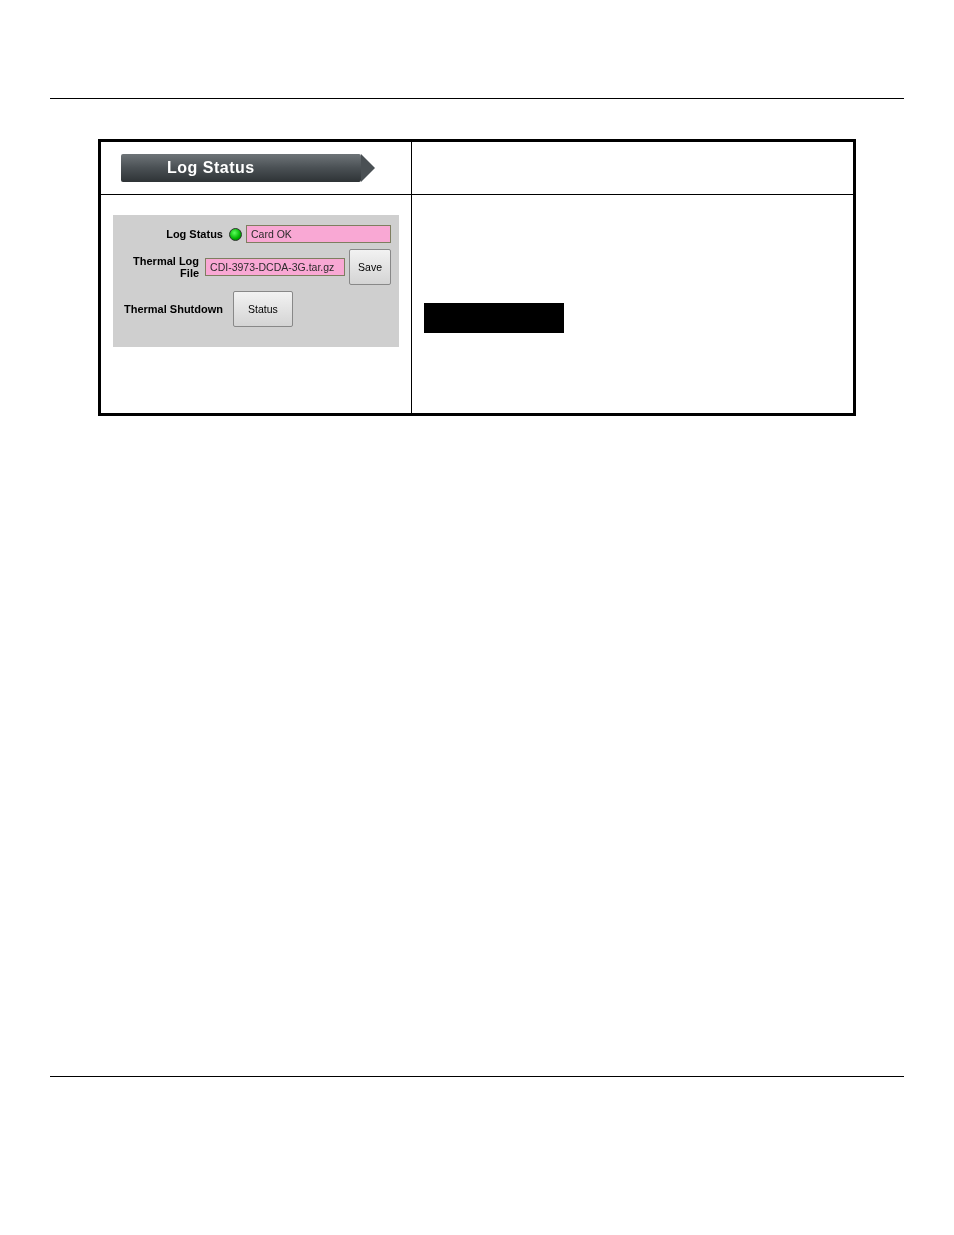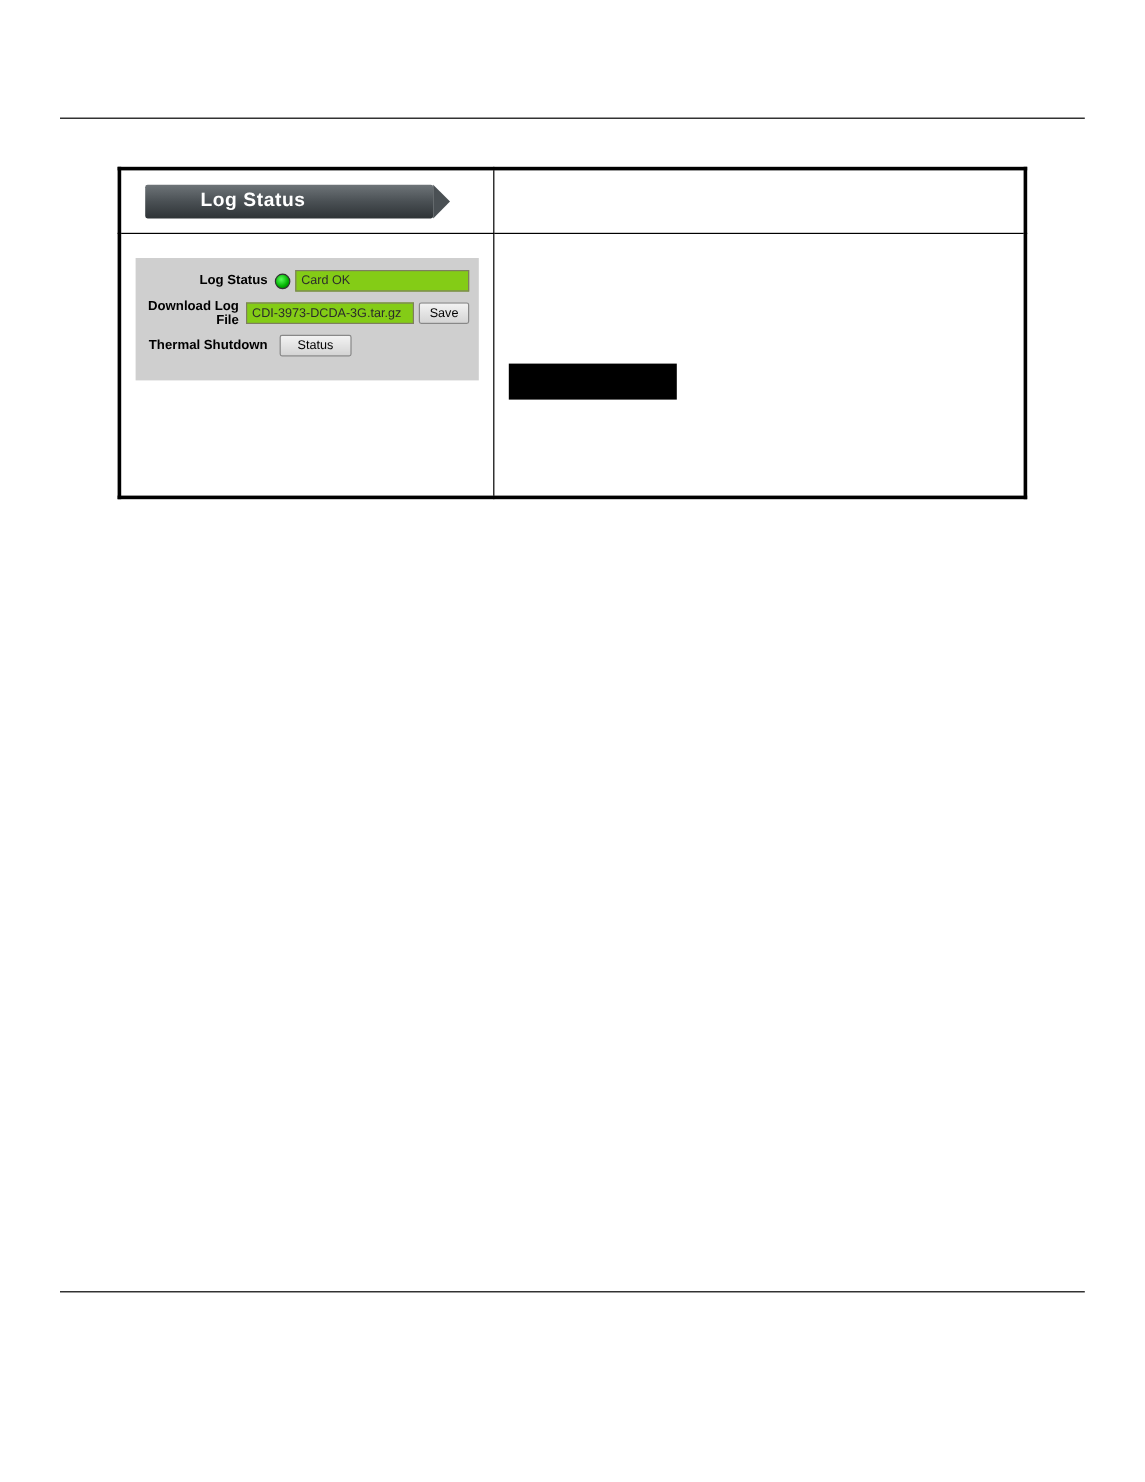"Card OK" .readout { background: #84cc16 -> #f9a8d4 }
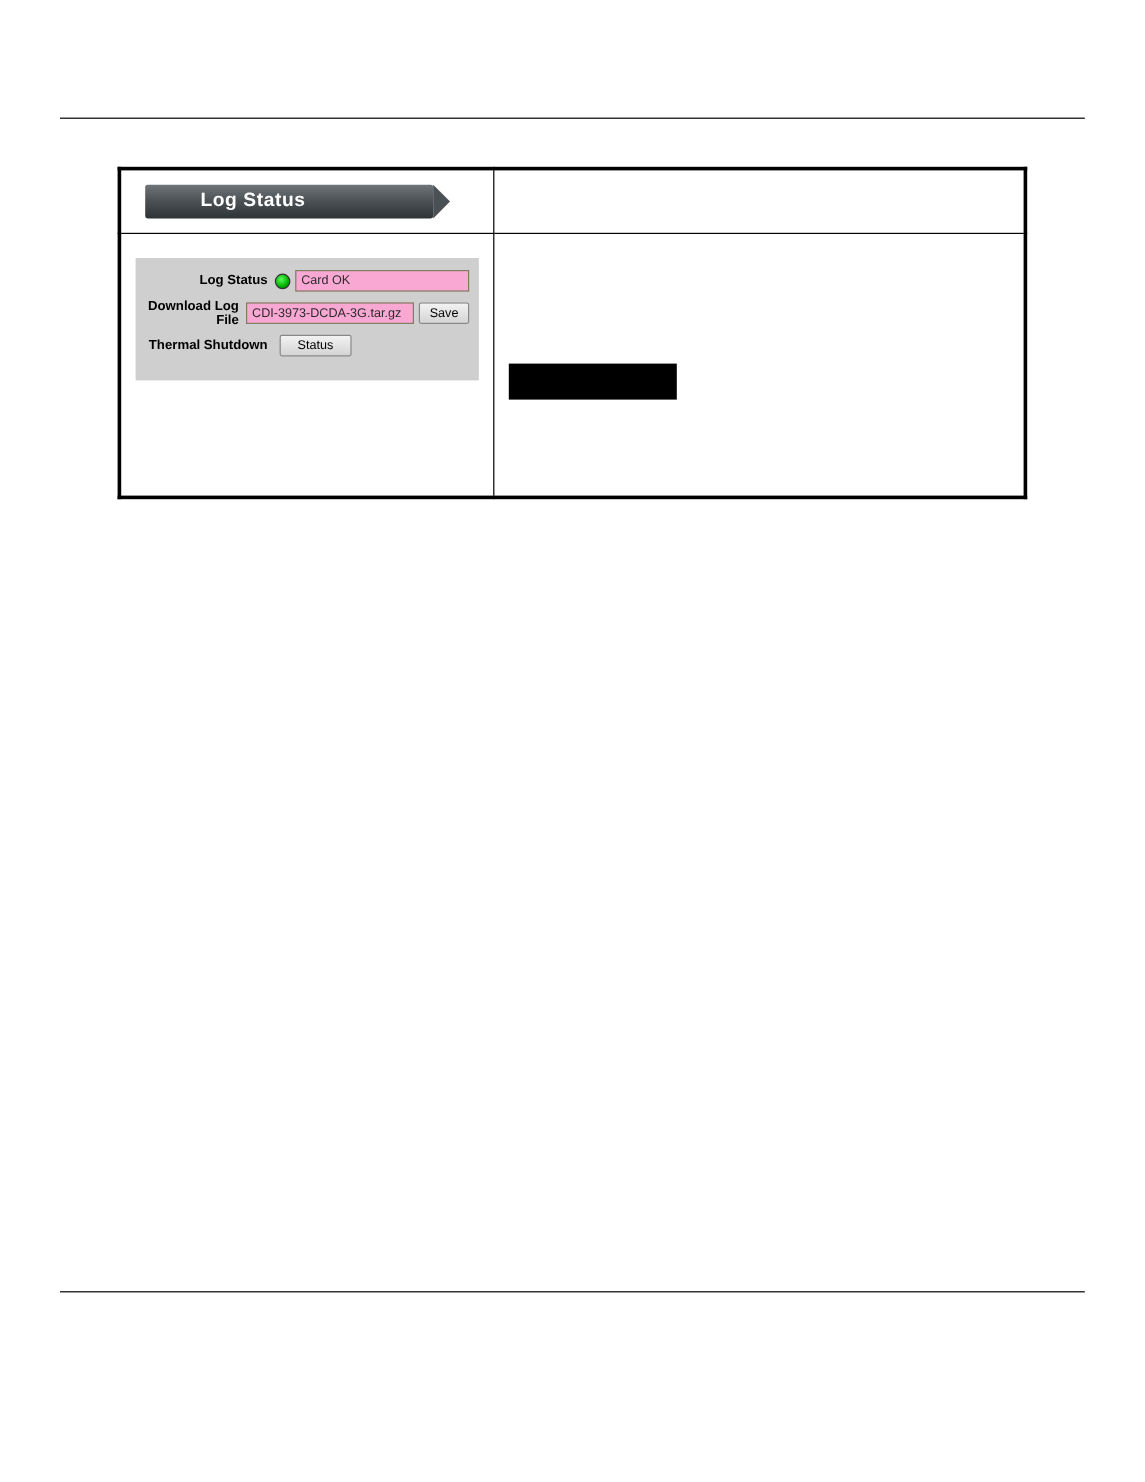"Download Log File" div.panel-label { text: Download -> Thermal }
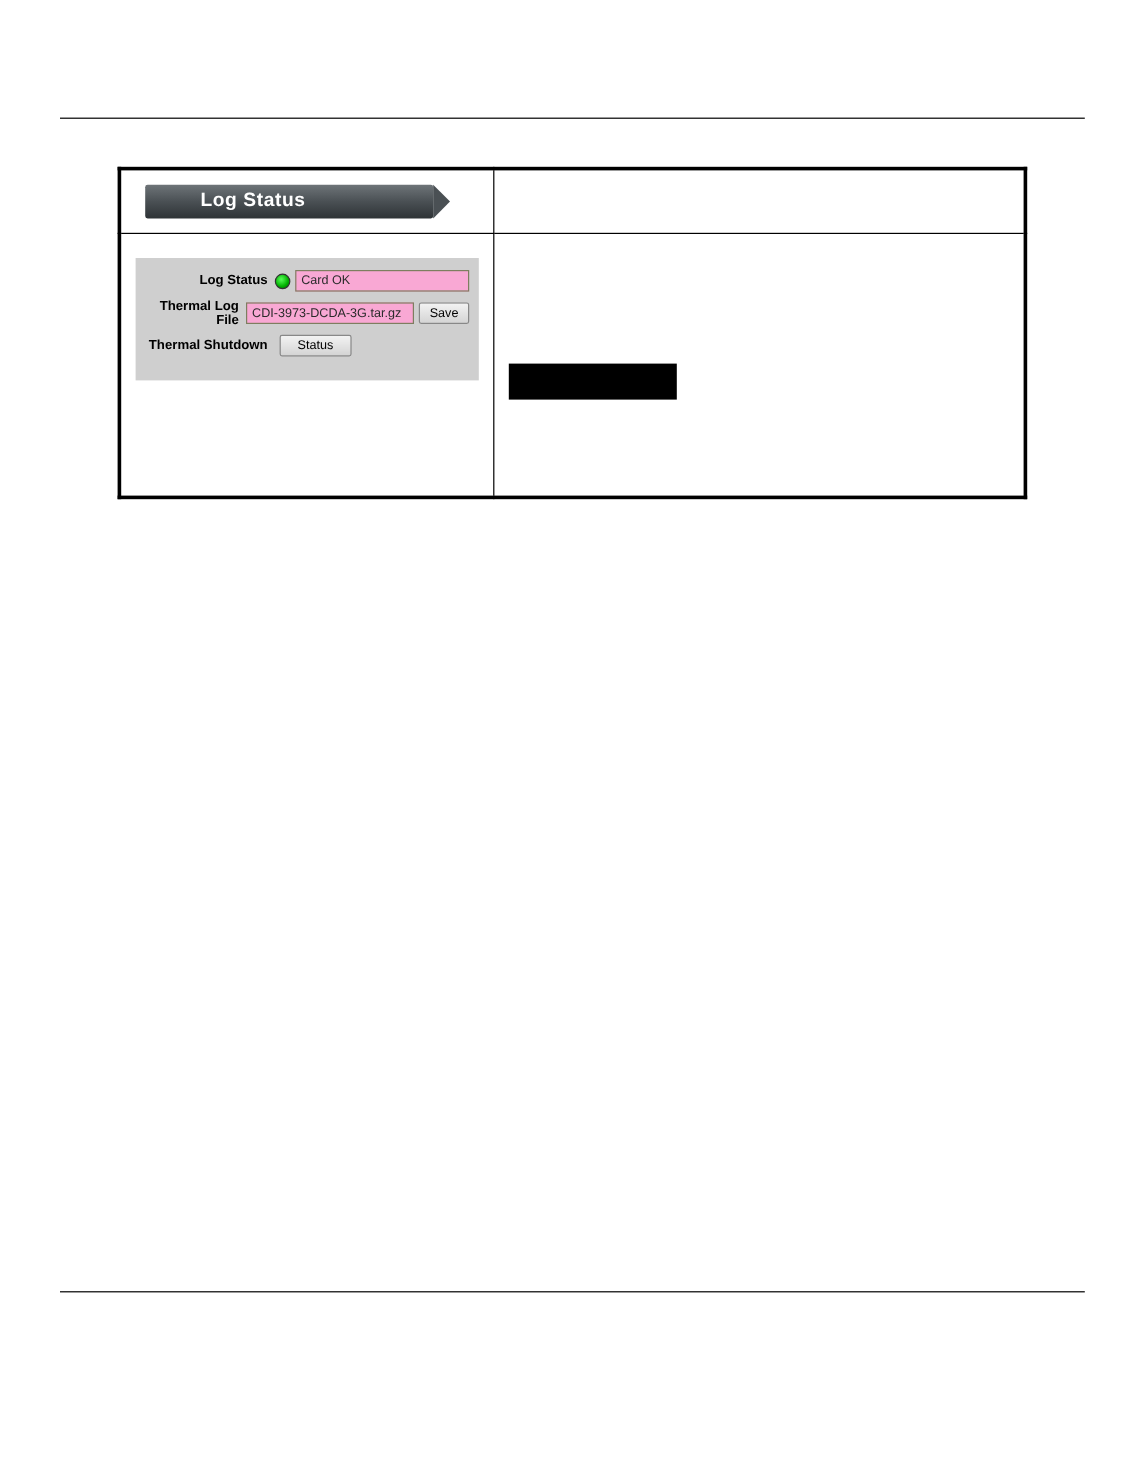"Save" .btn { height: 18px -> 36px }
